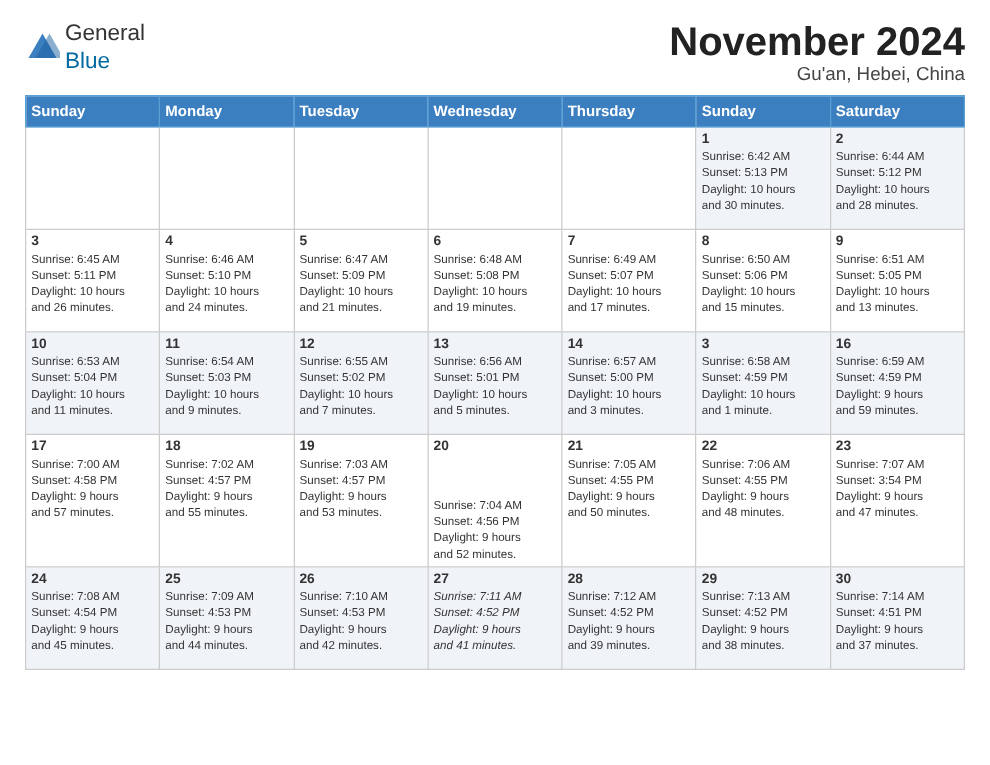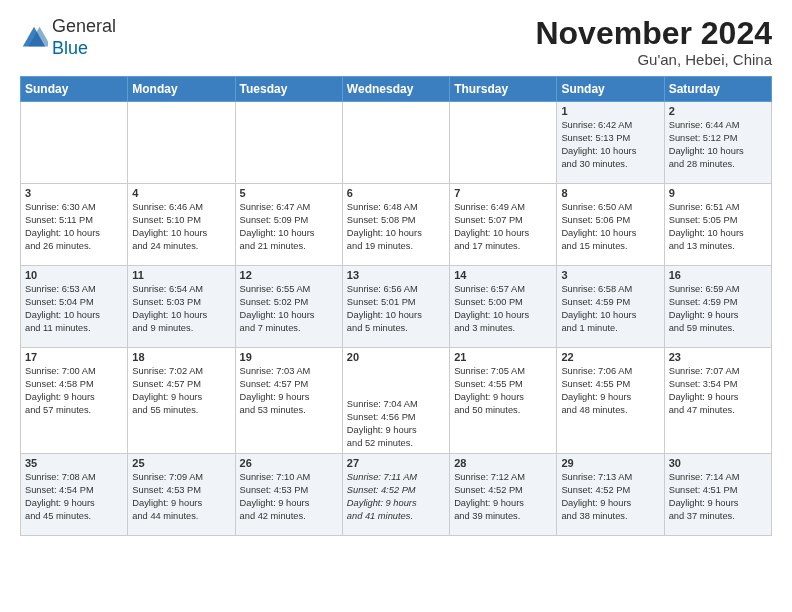"Sunrise: 6:30 AM" div.day-info { text: 6:30 -> 6:45 }
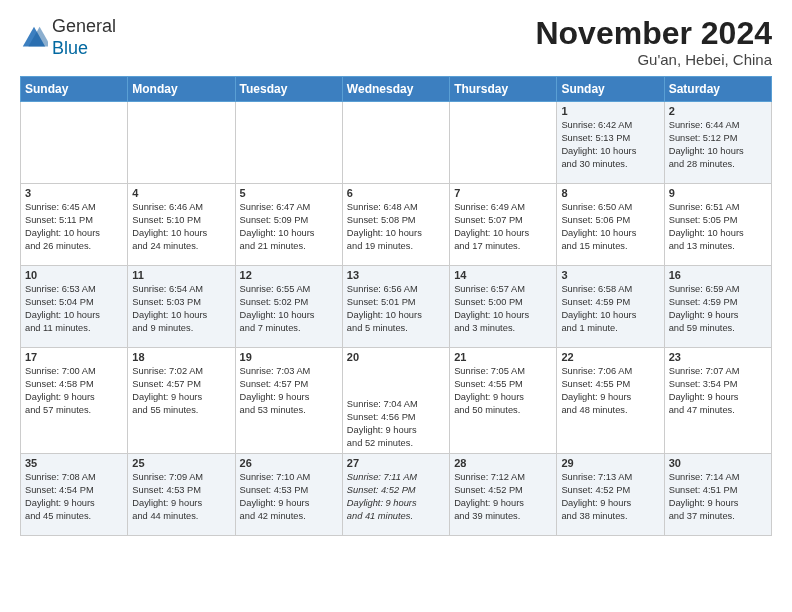"35" div.day-num { text: 35 -> 24 }
